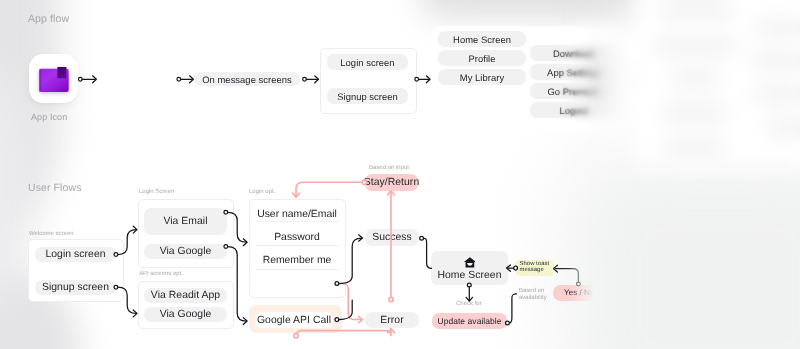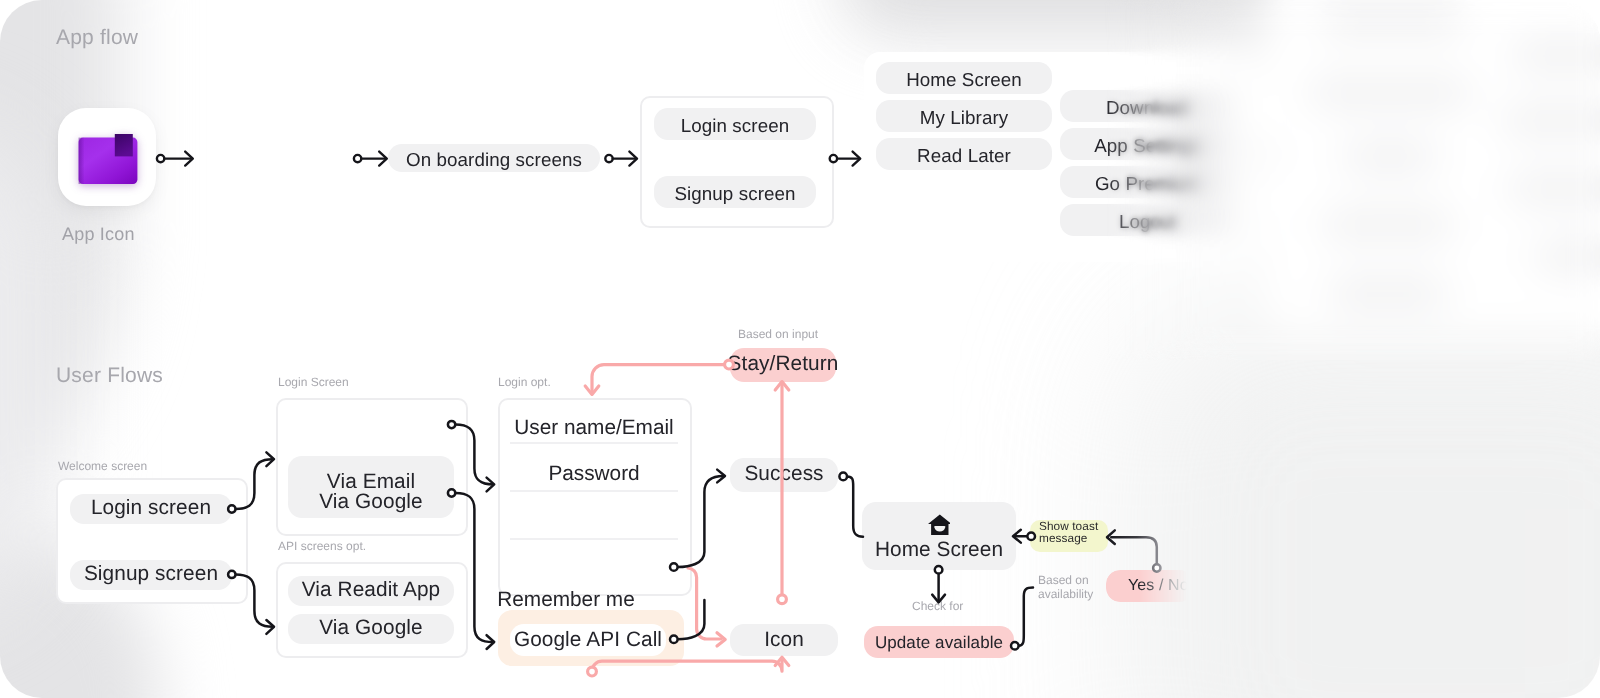"App flow" .root { border-radius: 21px -> none }
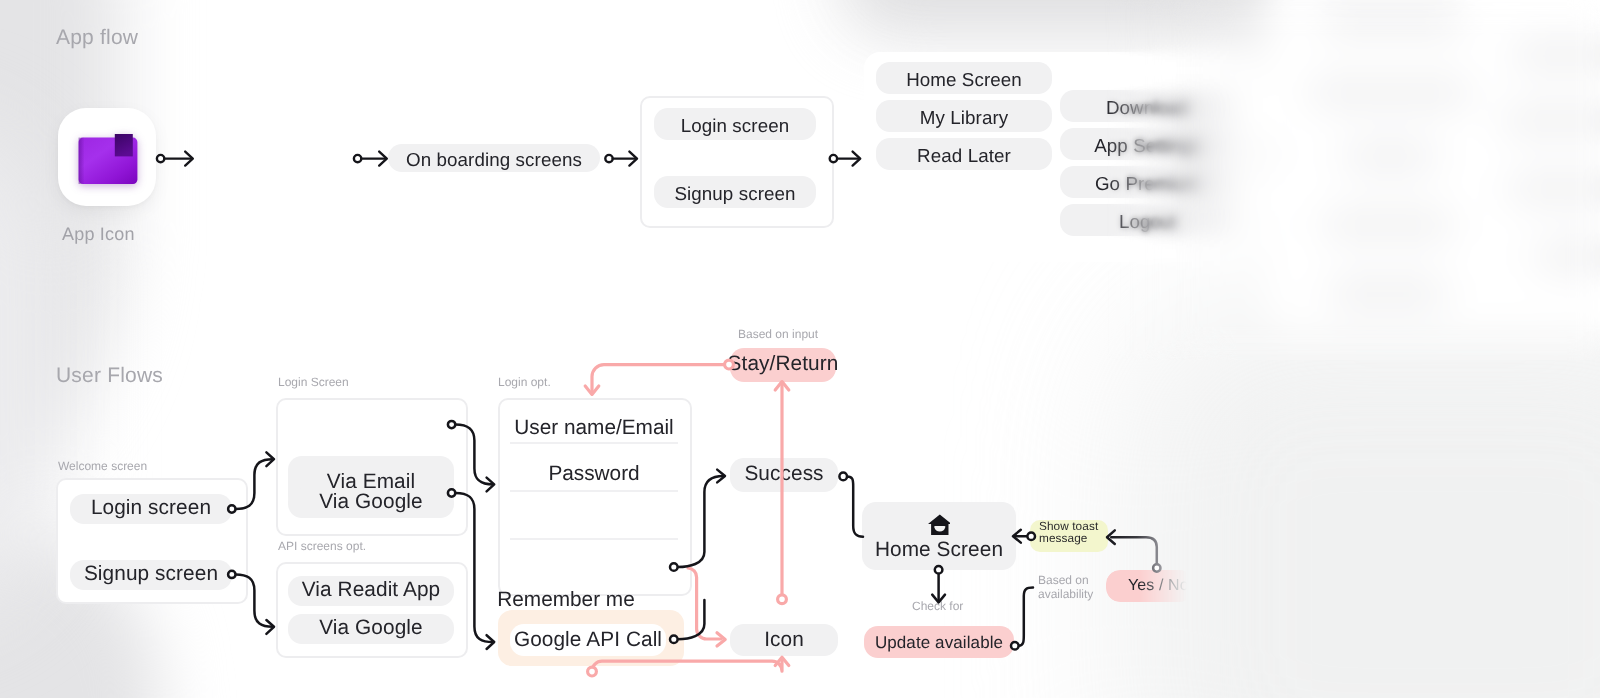"Profile" div.node { html: none -> <div>Profile</div> }
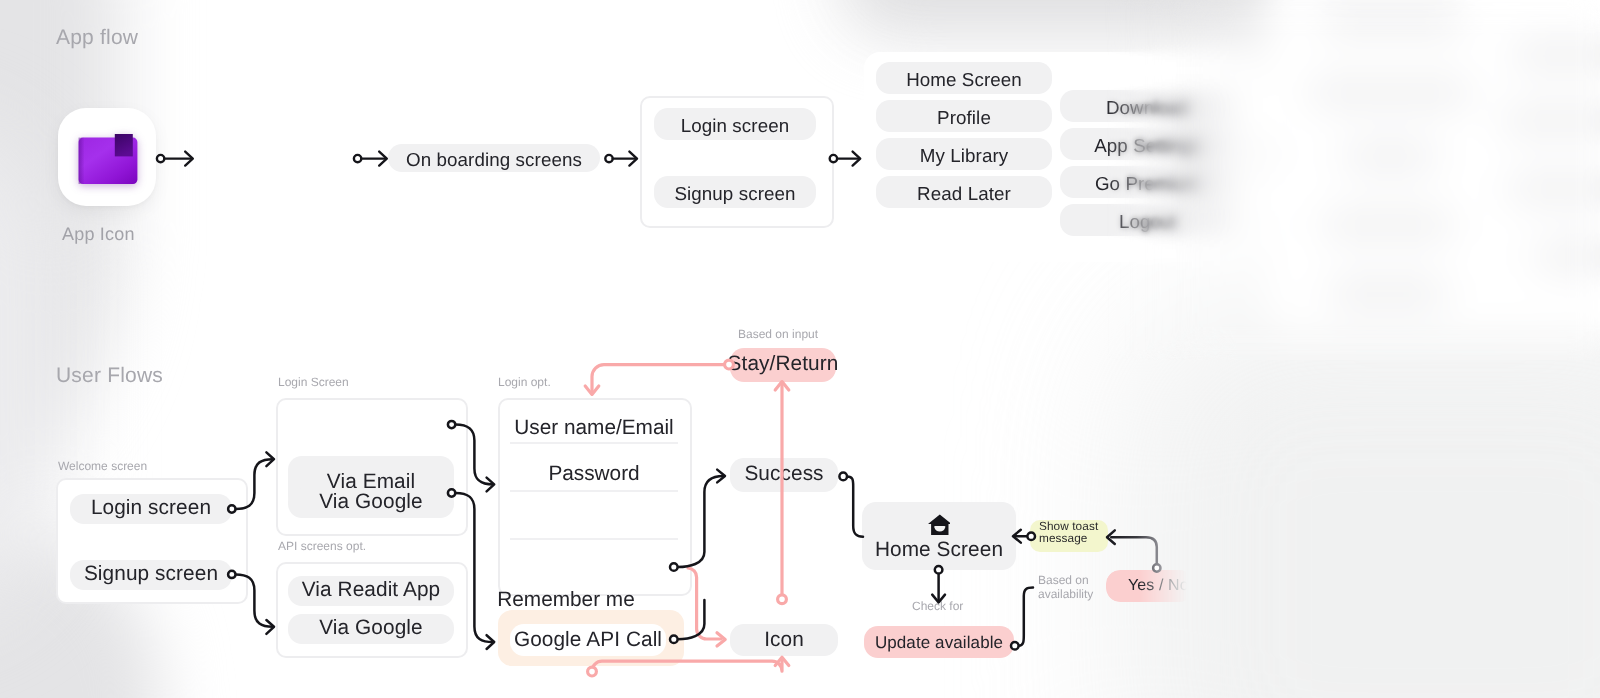"On boarding screens" div.node { text: boarding -> message }
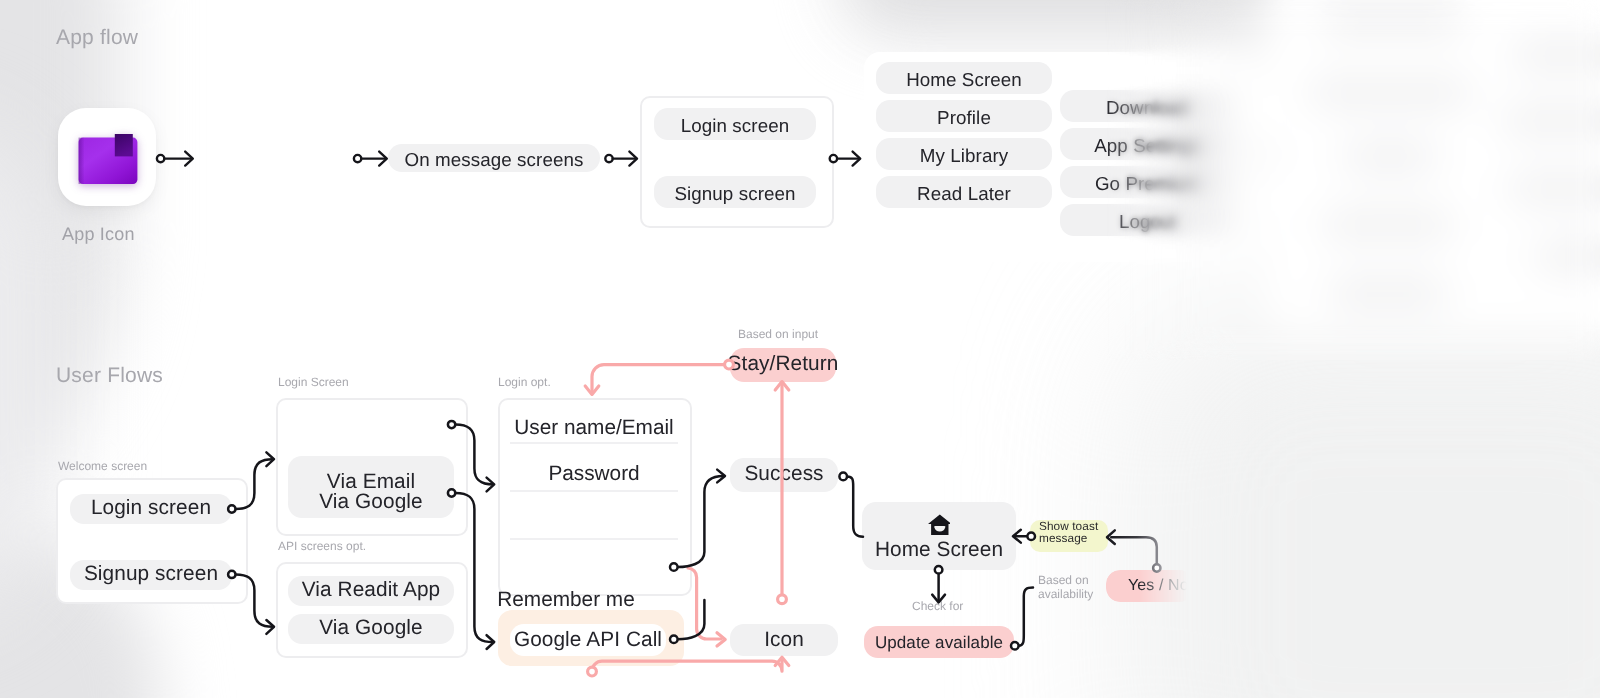"Read Later" div.node { html: <div>Read Later</div> -> none }
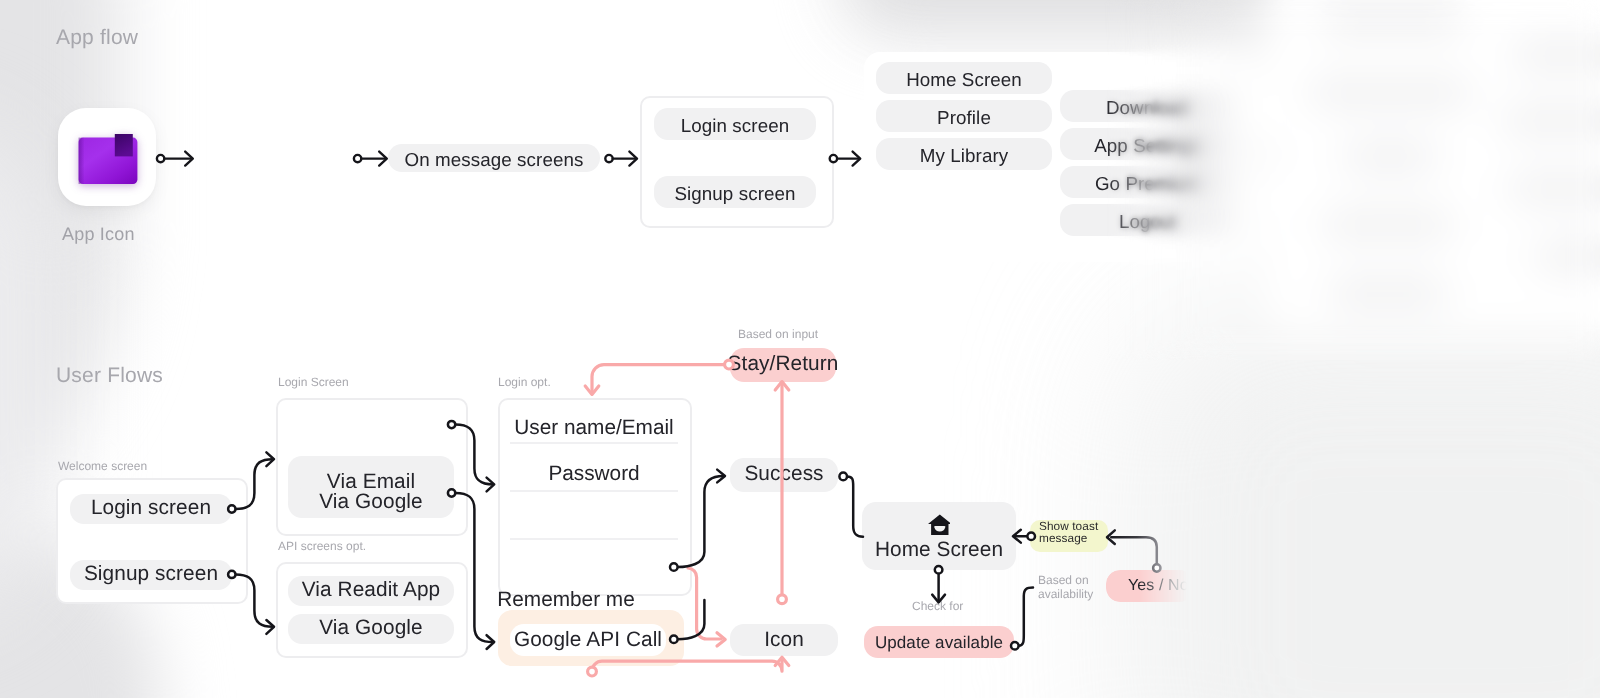"Via Email" div.node { top: 228px -> 208px }
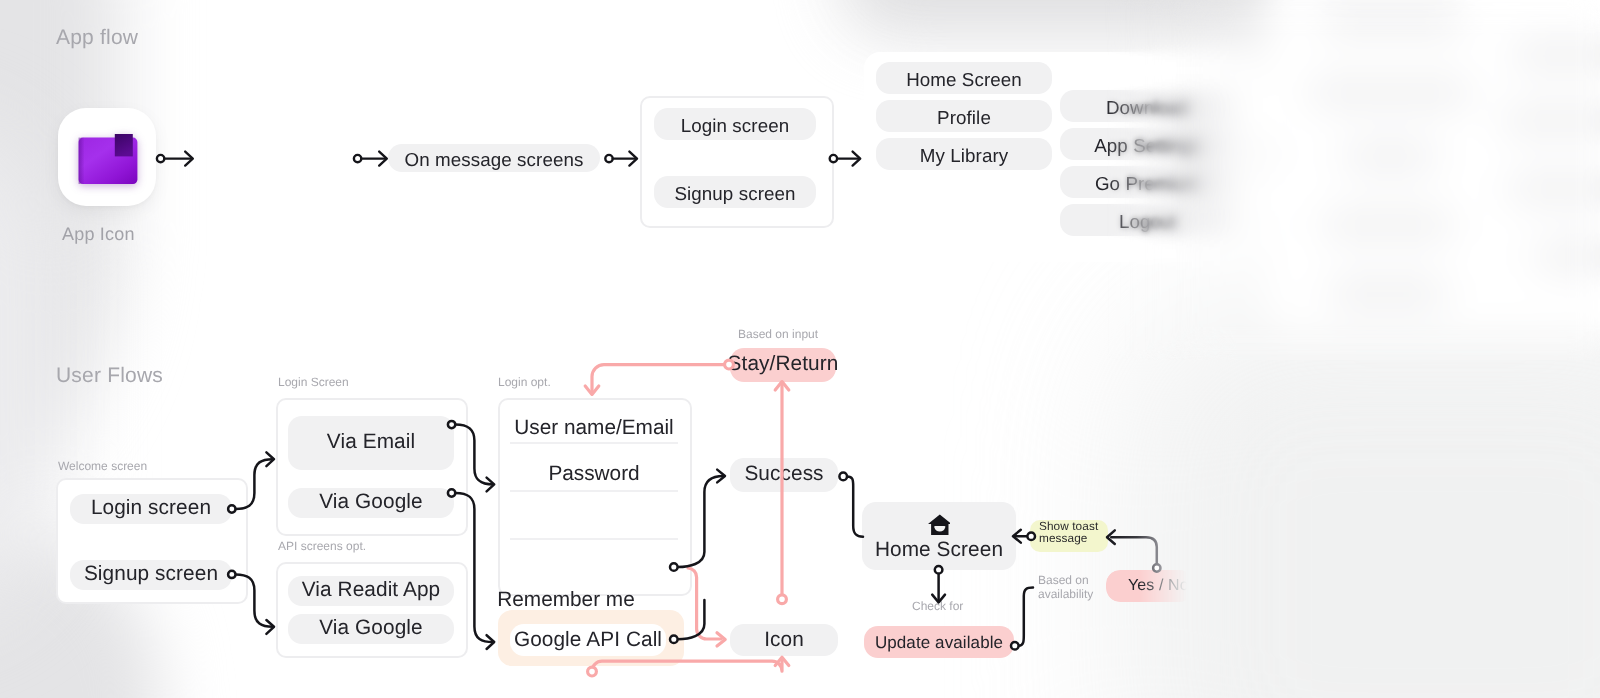"Remember me" div.li-item { left: 237px -> 251px; margin-top: 40px -> none }
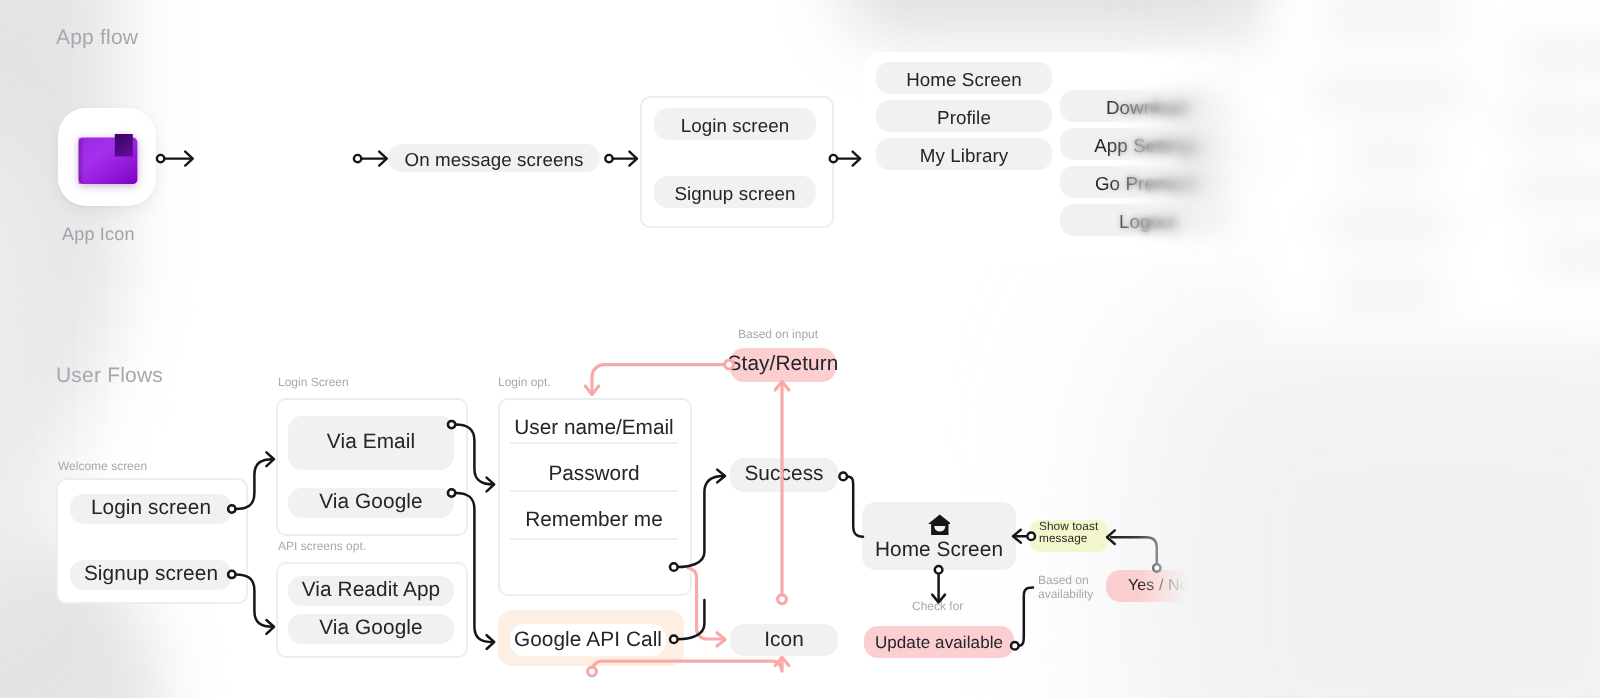"Icon" div.node { text: Icon -> Error }
